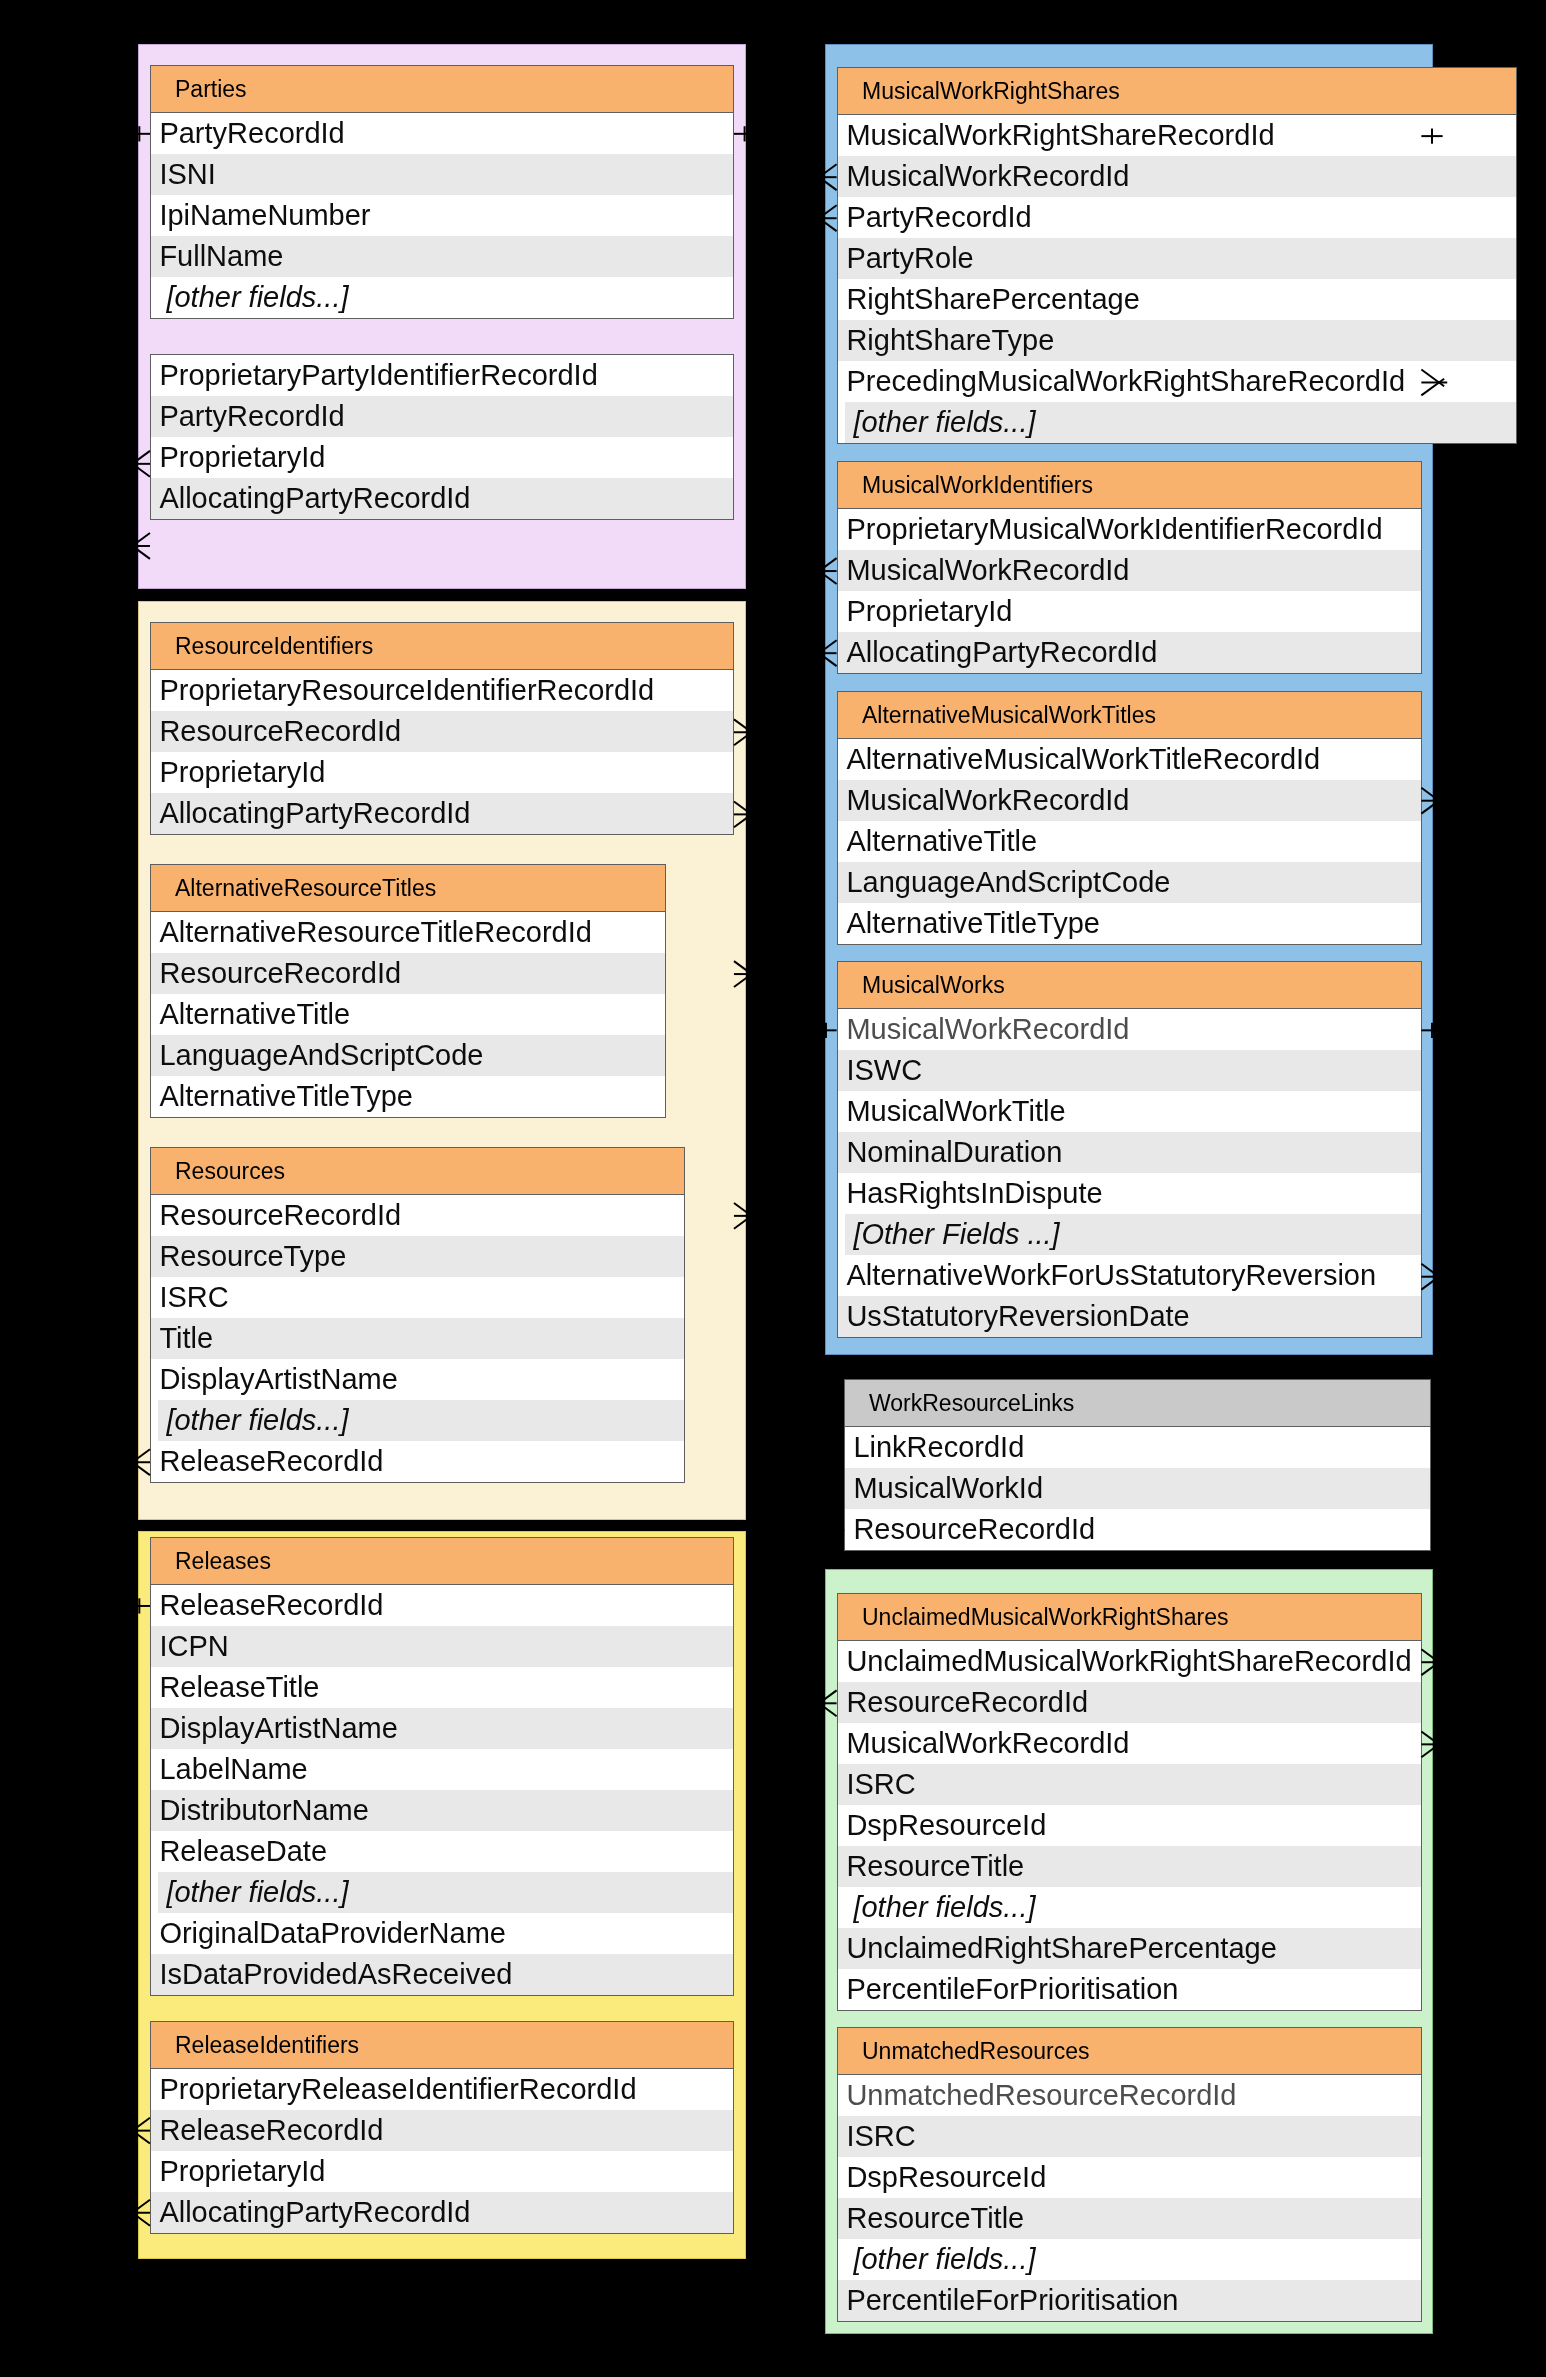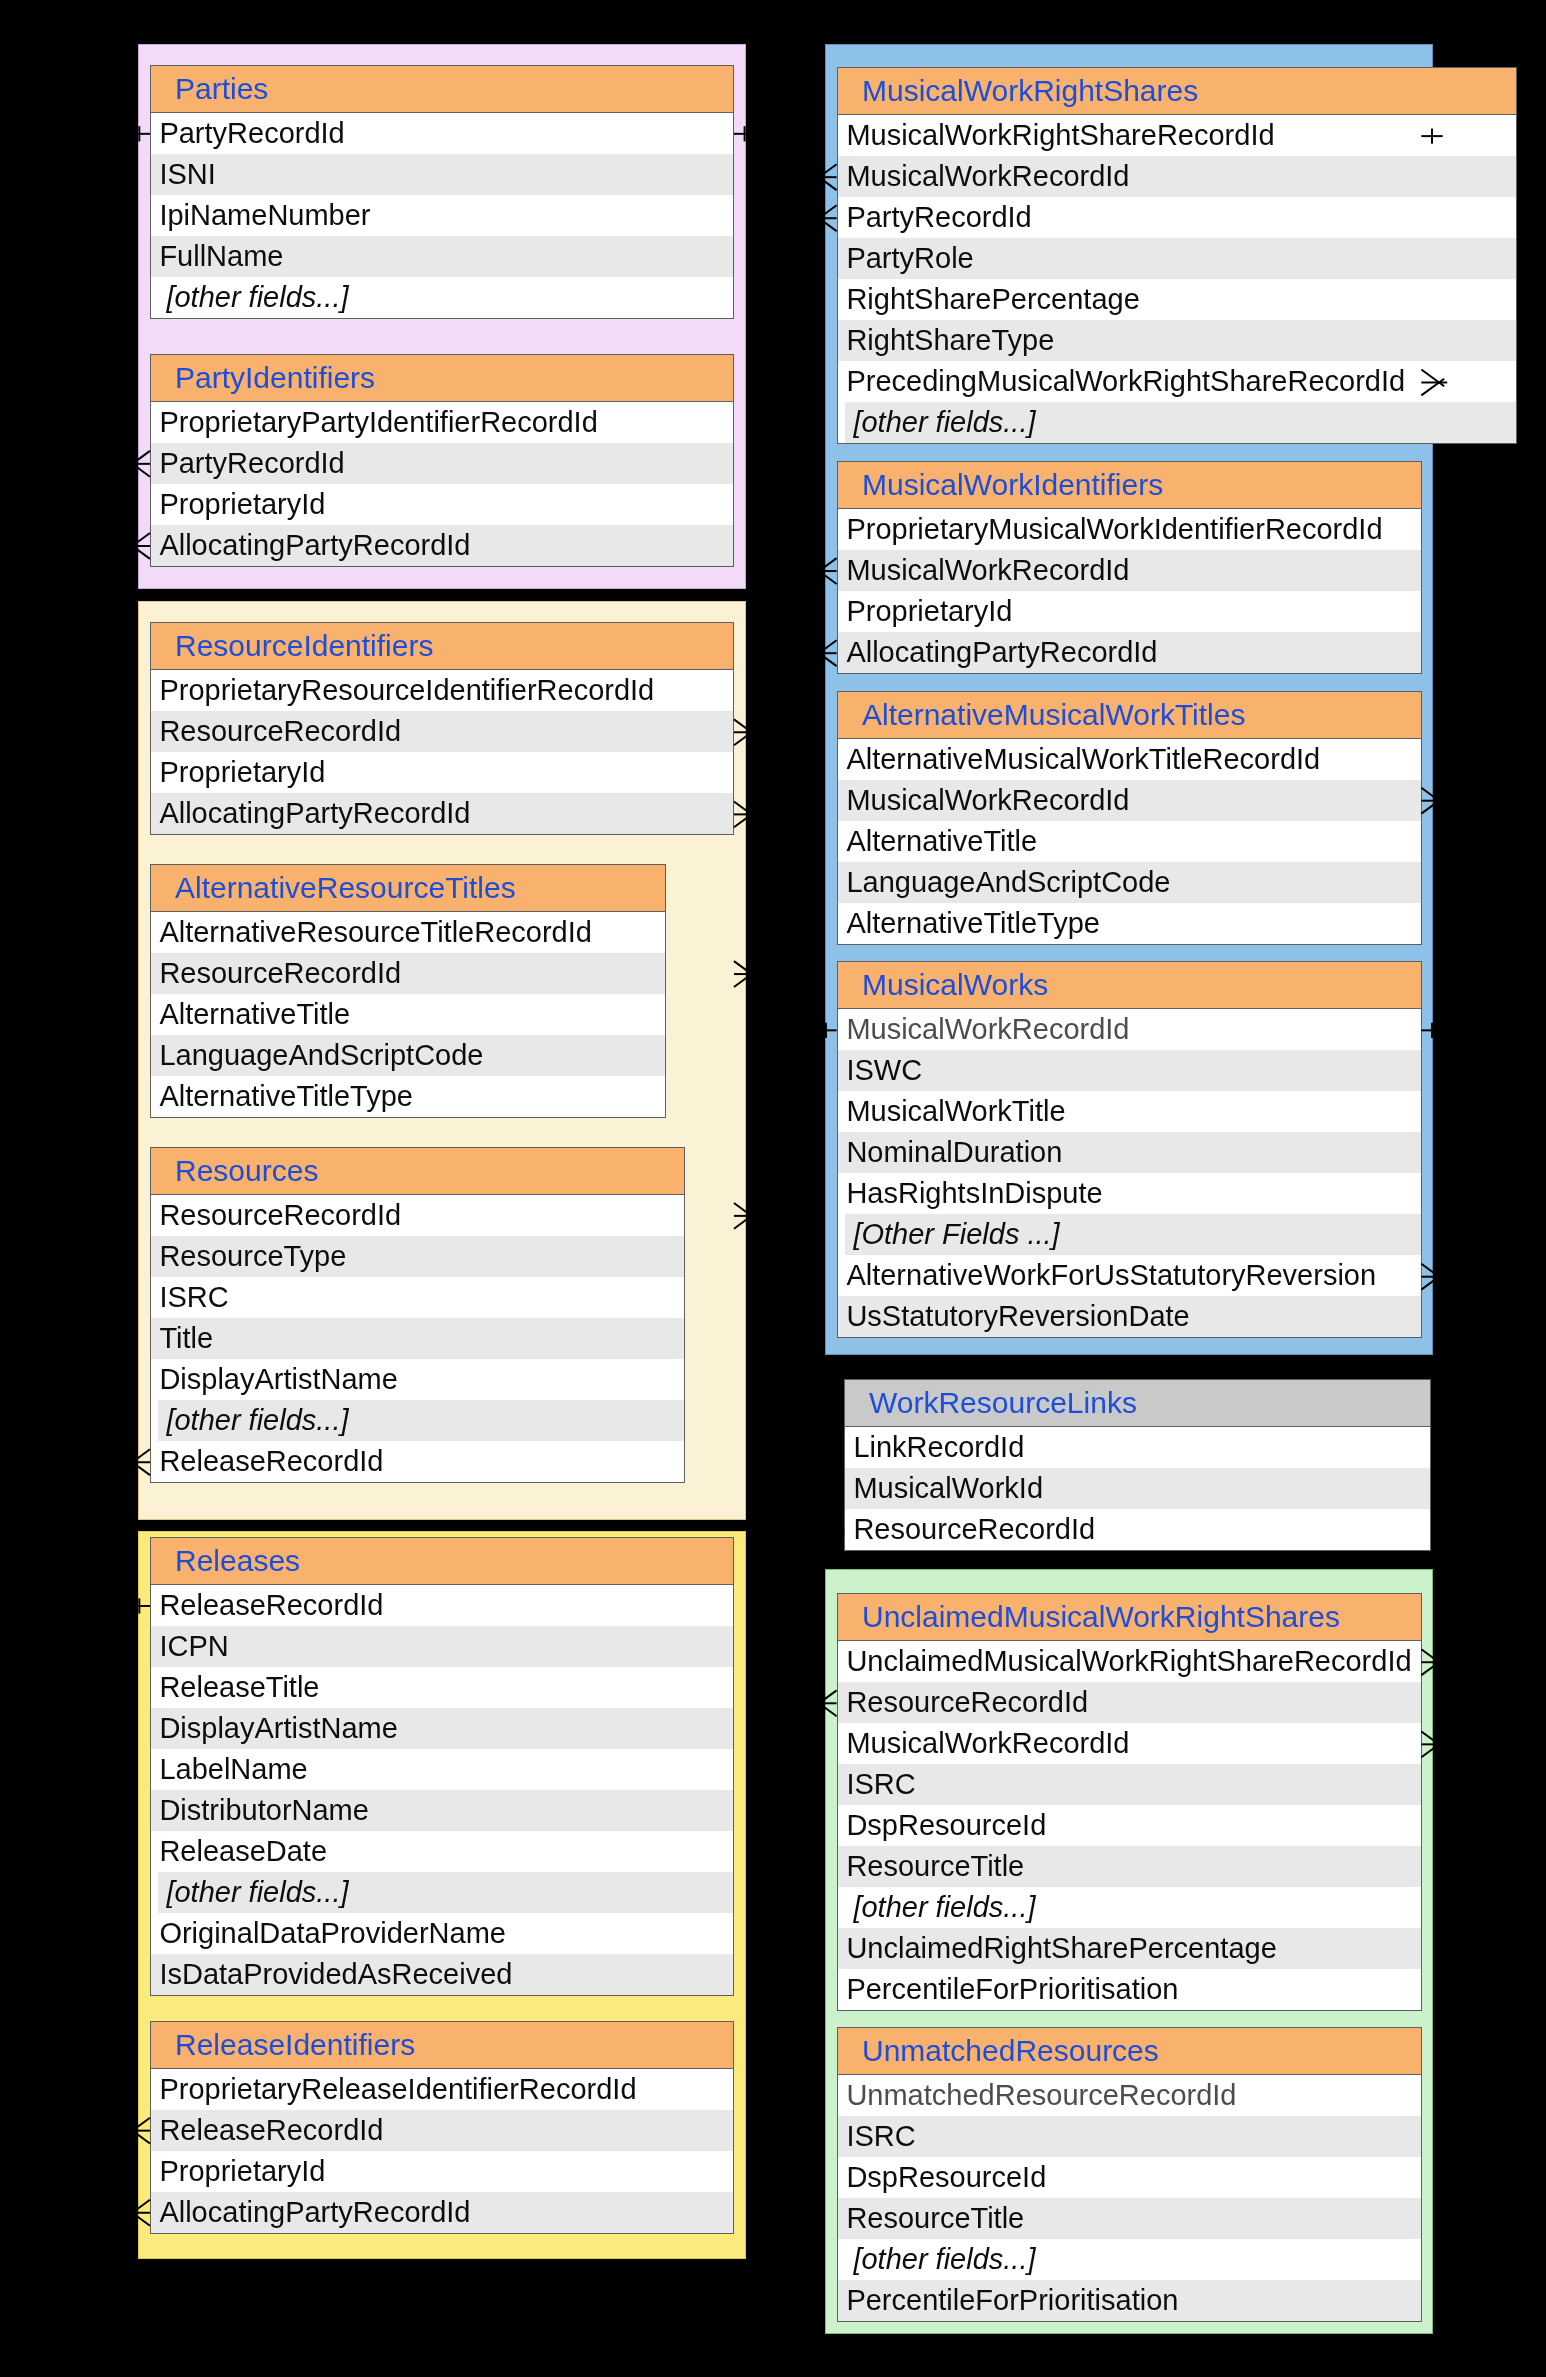"Parties" .tbl-header { color: #1d4ed8 -> #000000; font-size: 30px -> 23px }
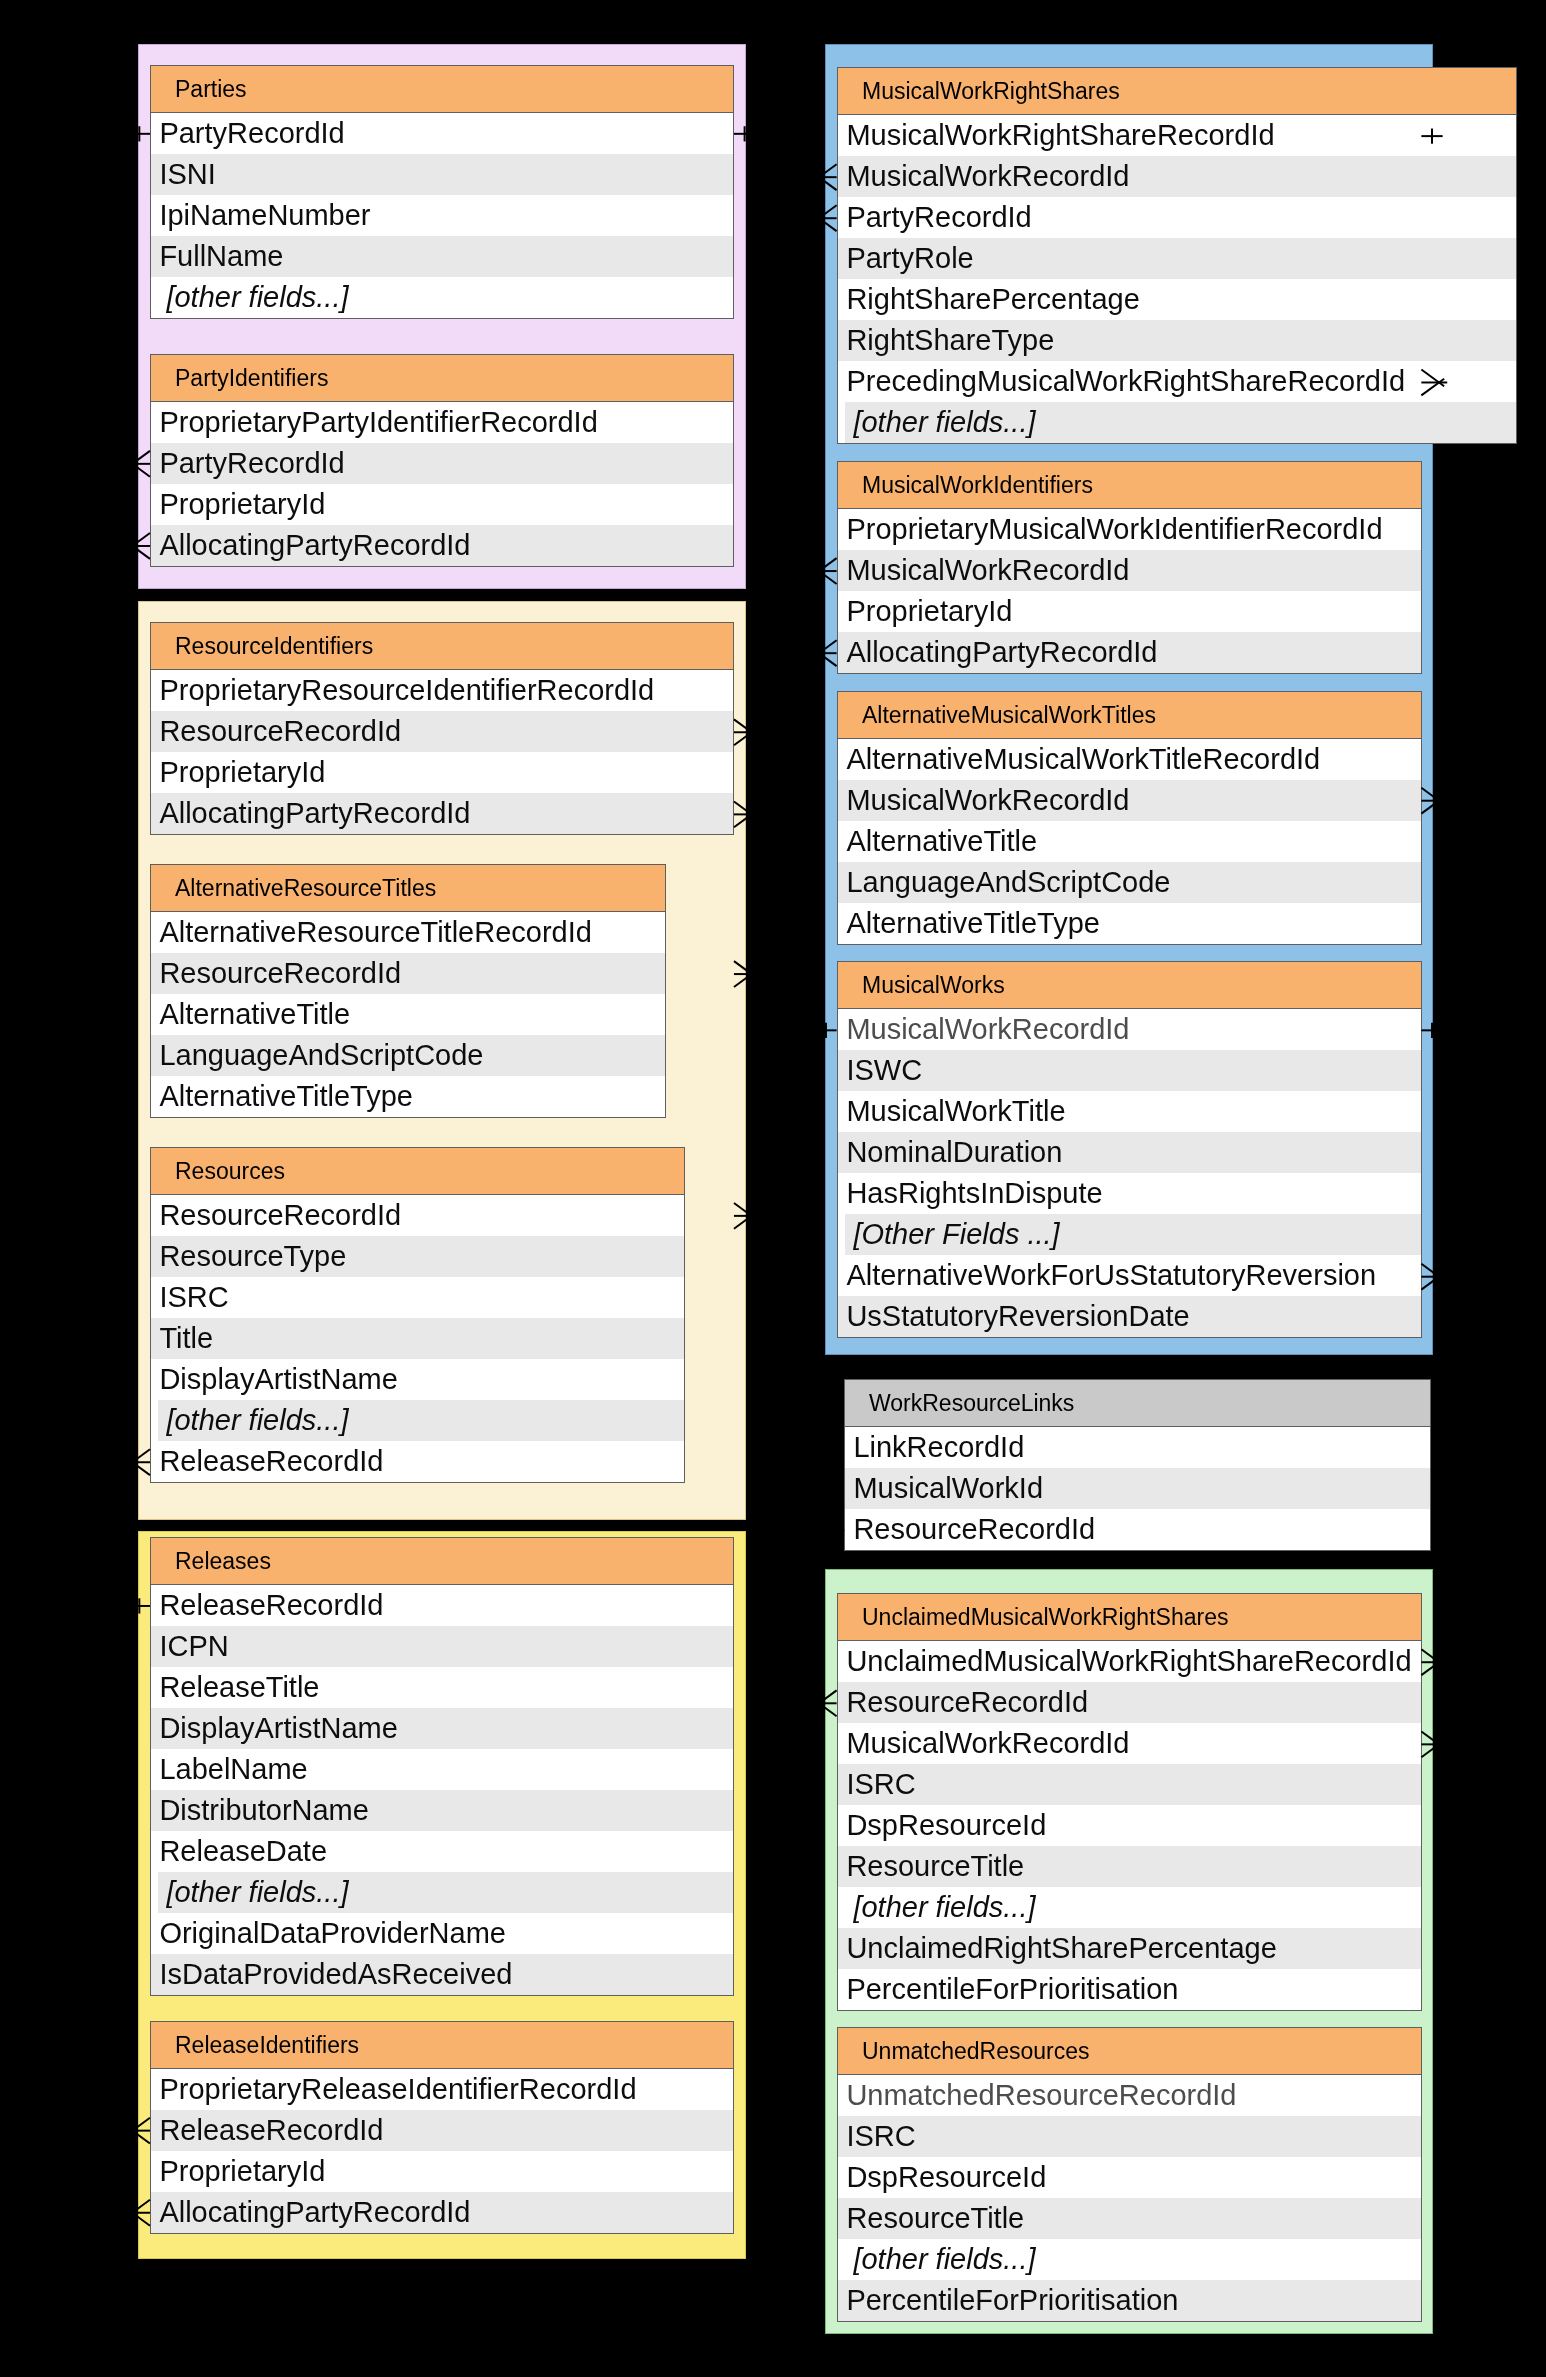"PartyIdentifiers" div.tbl-header { html: <div>PartyIdentifiers</div> -> none }
